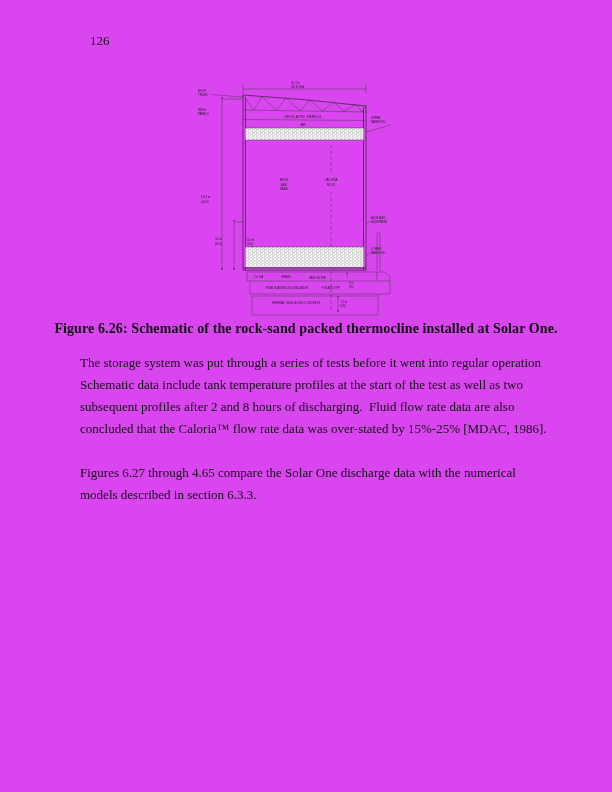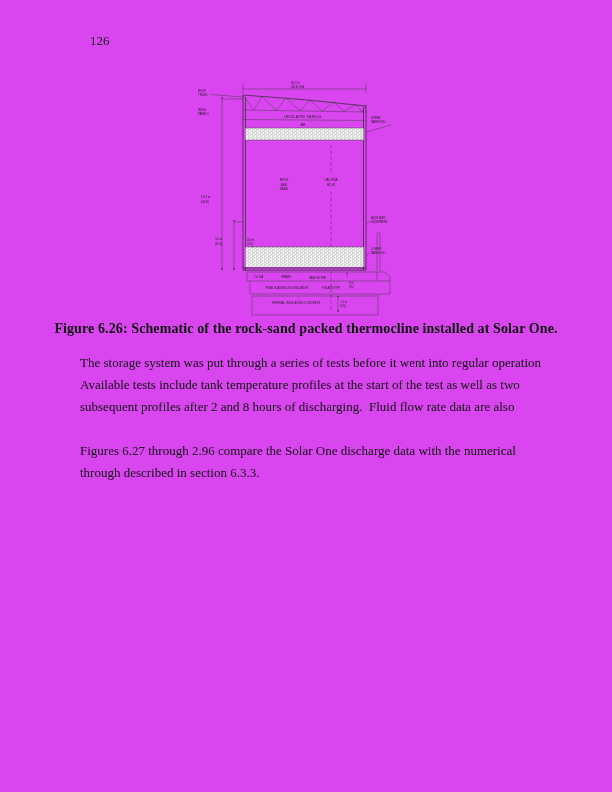"Available tests include tank temperature" div.line { text: Available tests -> Schematic data }
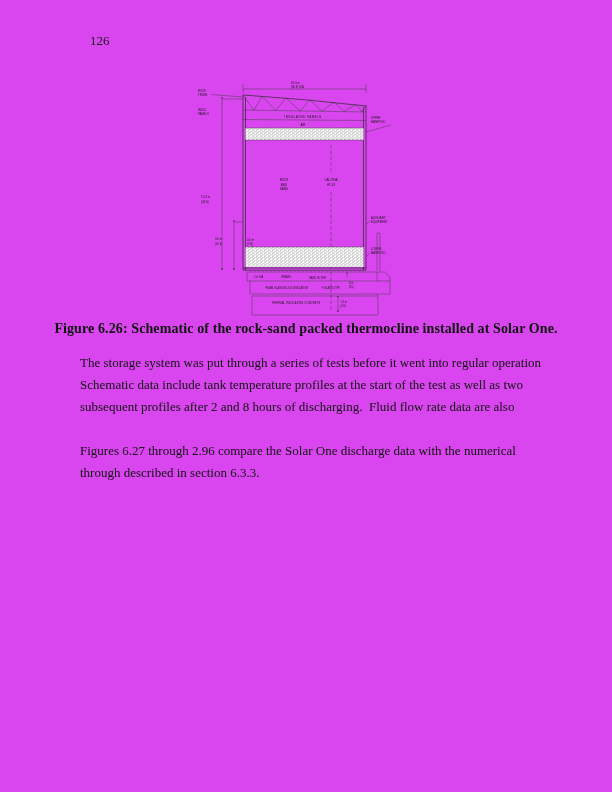"concluded that the Caloria™ flow" div.line { html: none -> <div>concluded that the Caloria™ flow rate data was over-stated by 15%-25% [MDAC, 1986].</div> }
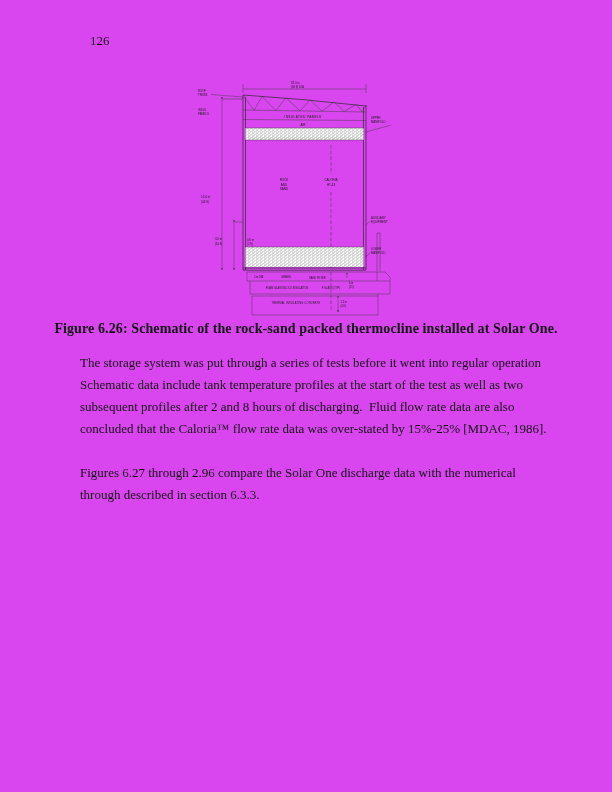"Figures 6.27 through 2.96 compare" div.line { text: 2.96 -> 4.65 }
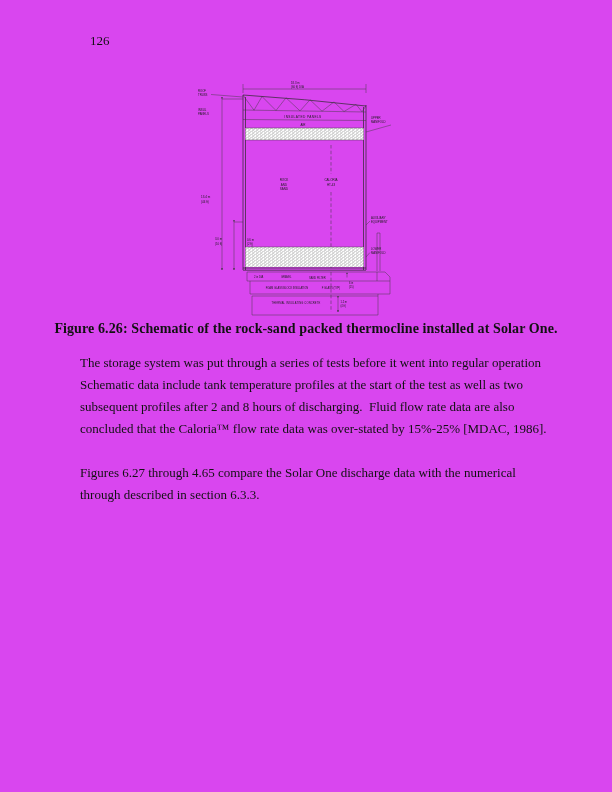"through described in section 6.3.3." div.line { text: through -> models }
